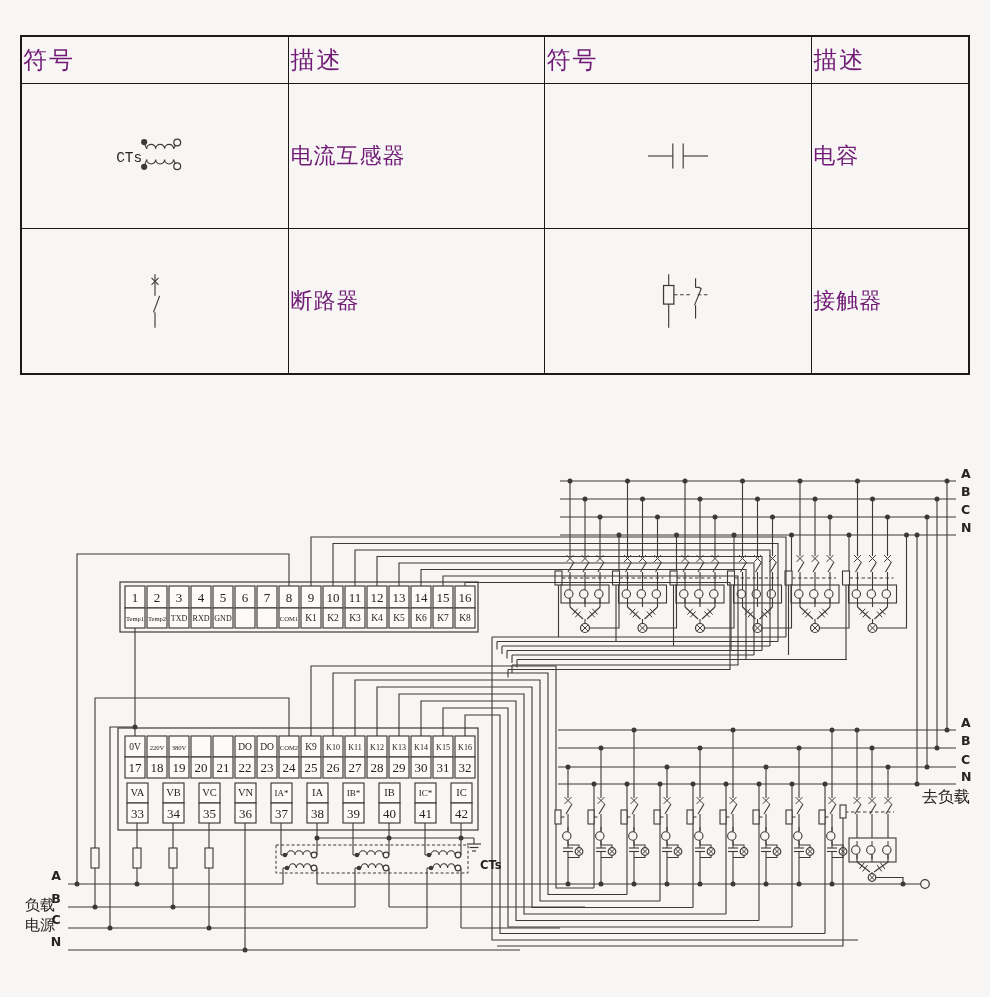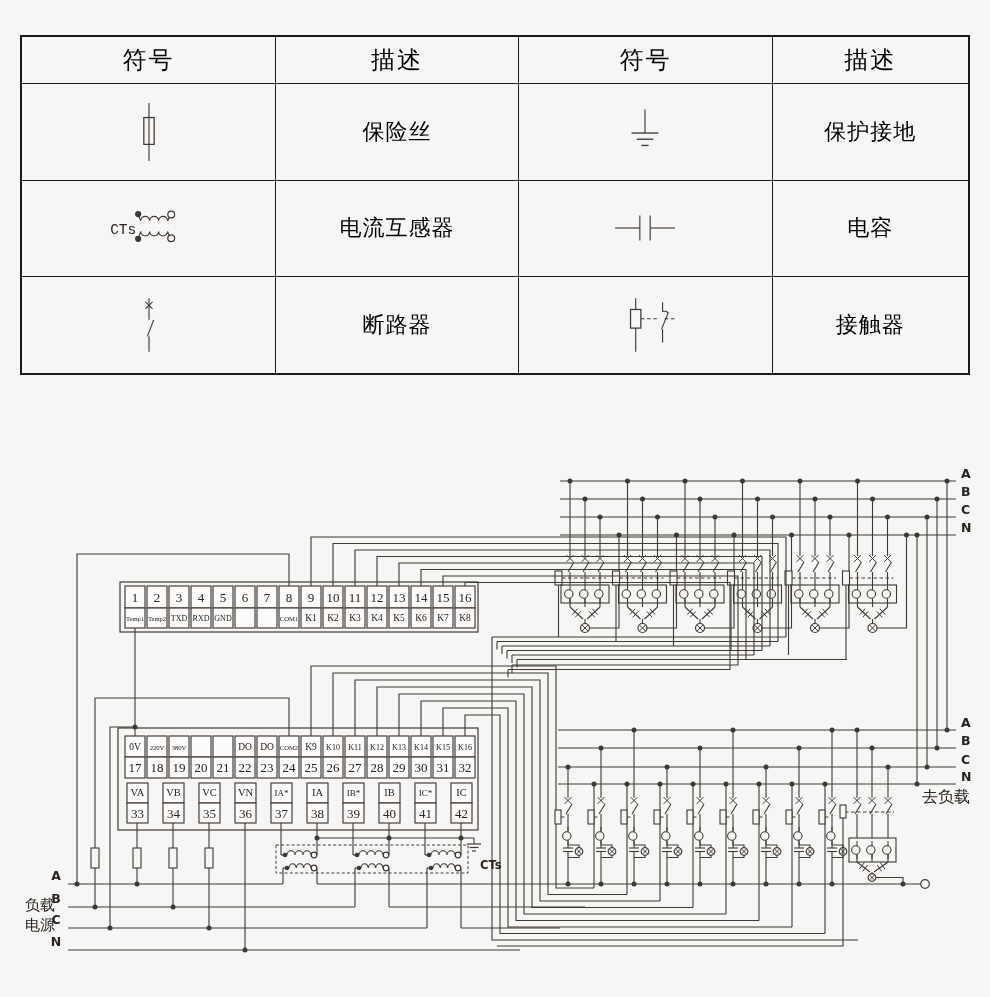"符号" table.legend th,table.legend td { color: #000000 -> #701a75; text-align: center -> left }
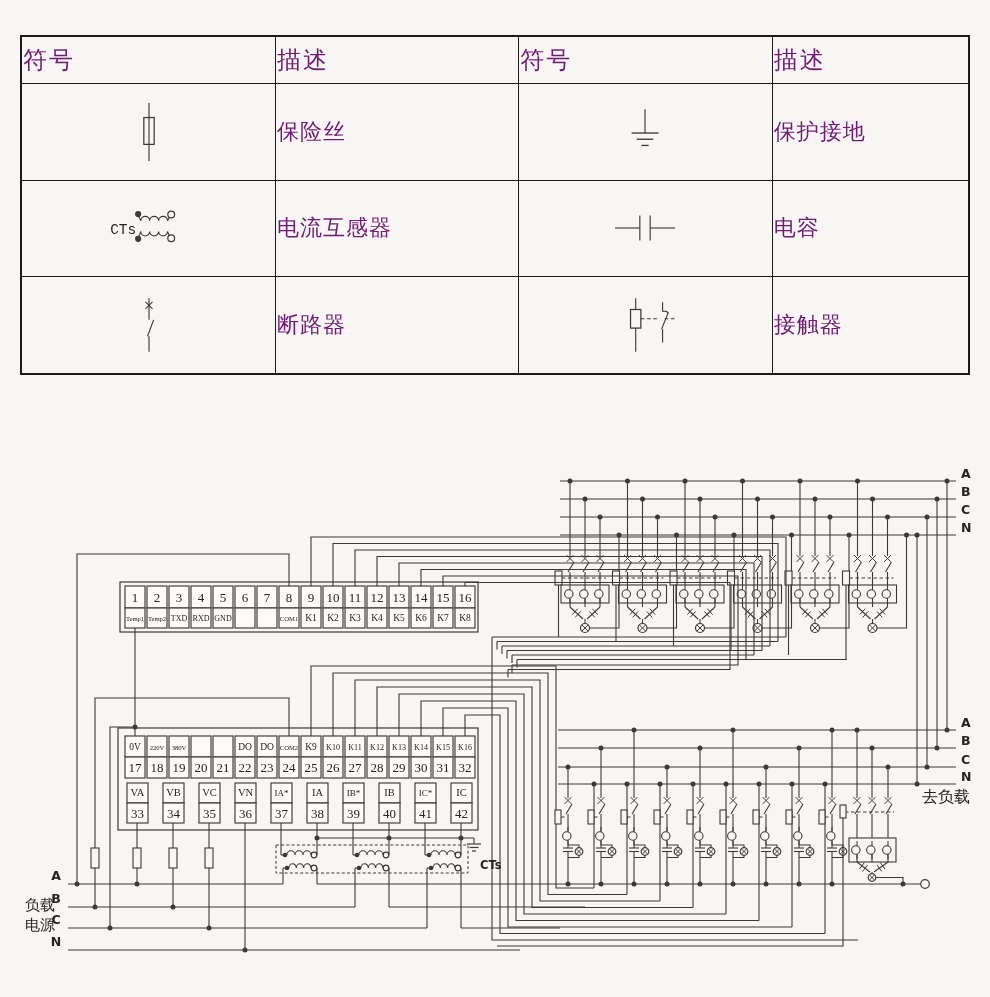"保险丝" tr { html: <tr> <td> <svg> <line></line> <rect></rect> </svg> </td> <td>保险丝</td> <td> <svg> <line></line> <line></line> <line></line> <line></line> </svg> </td> <td>保护接地</td> </tr> -> none }
